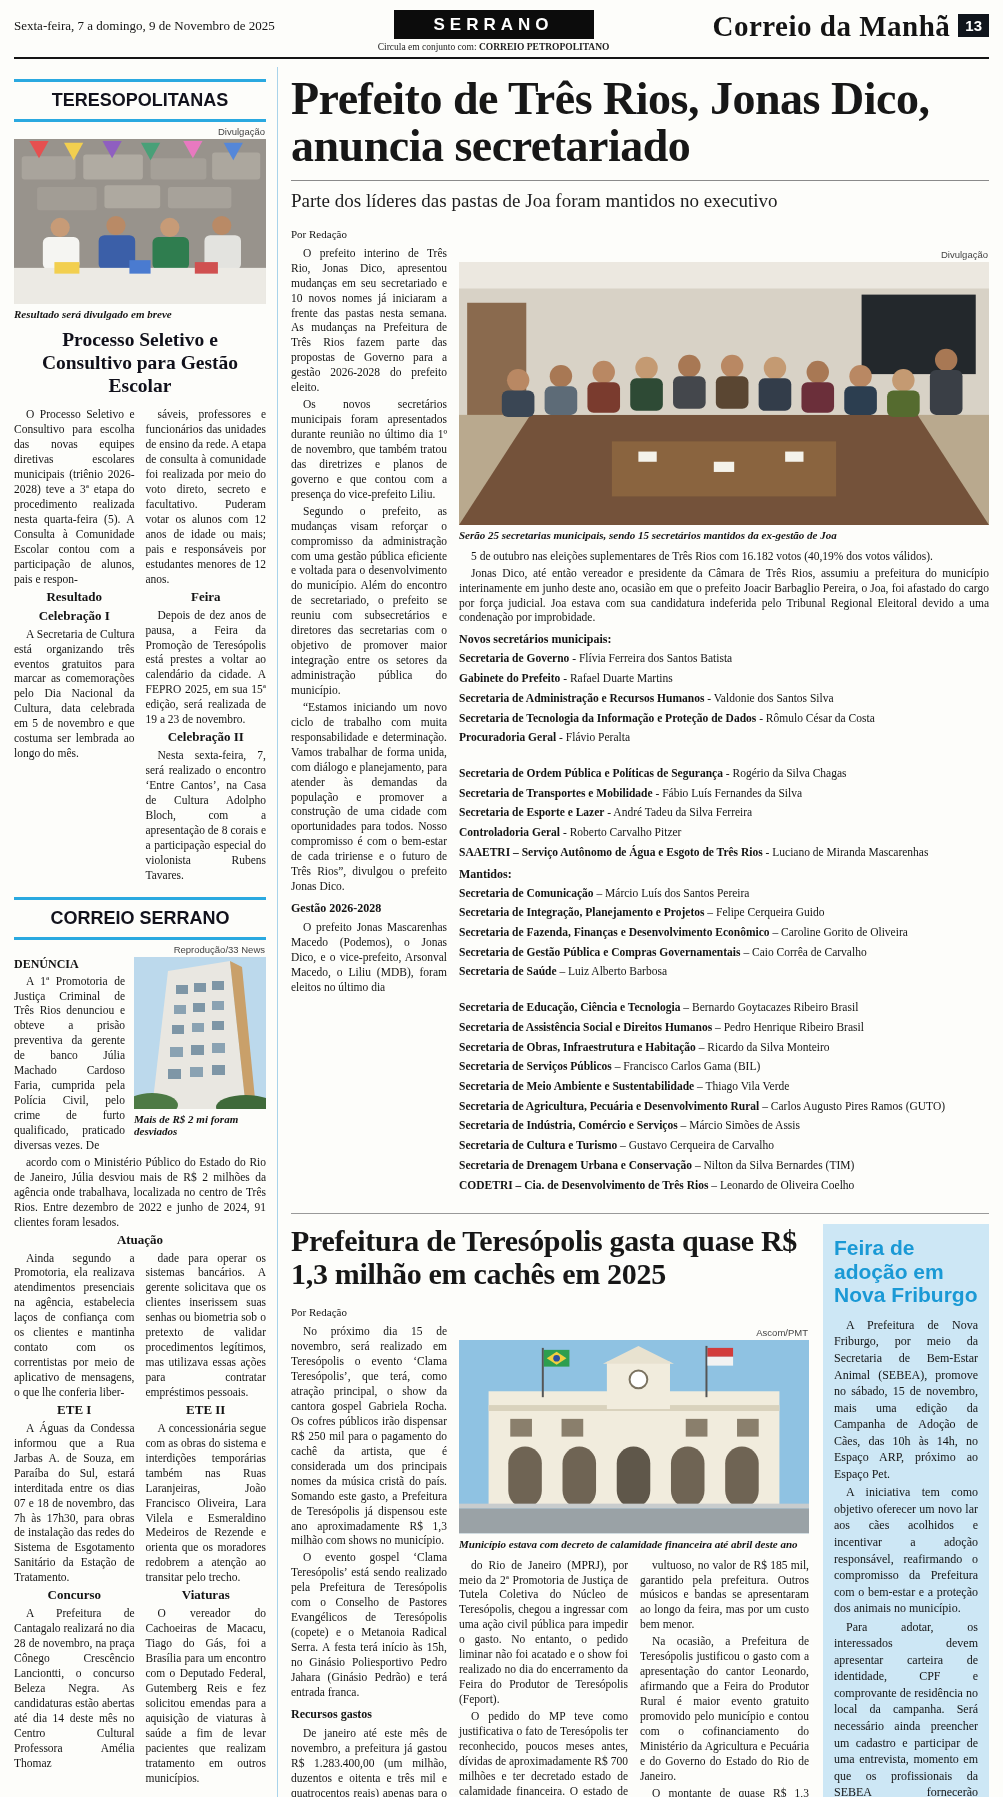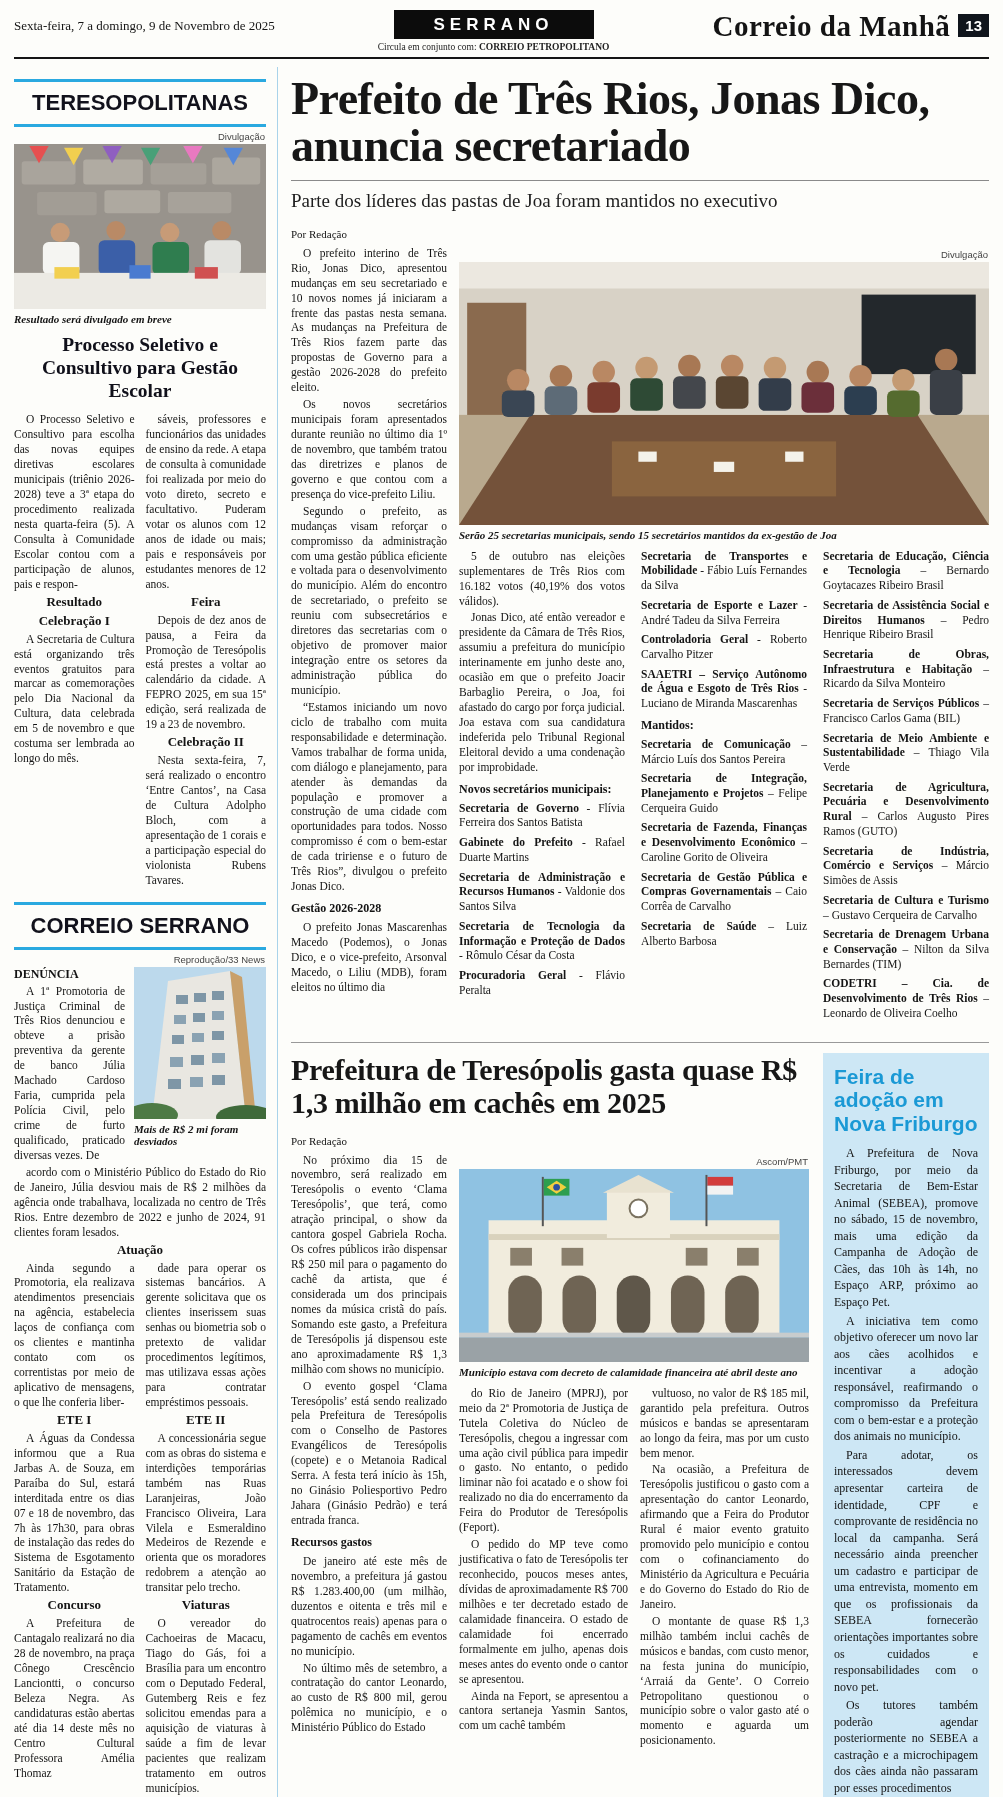"TERESOPOLITANAS" .col-banner { font-size: 22px -> 18px }
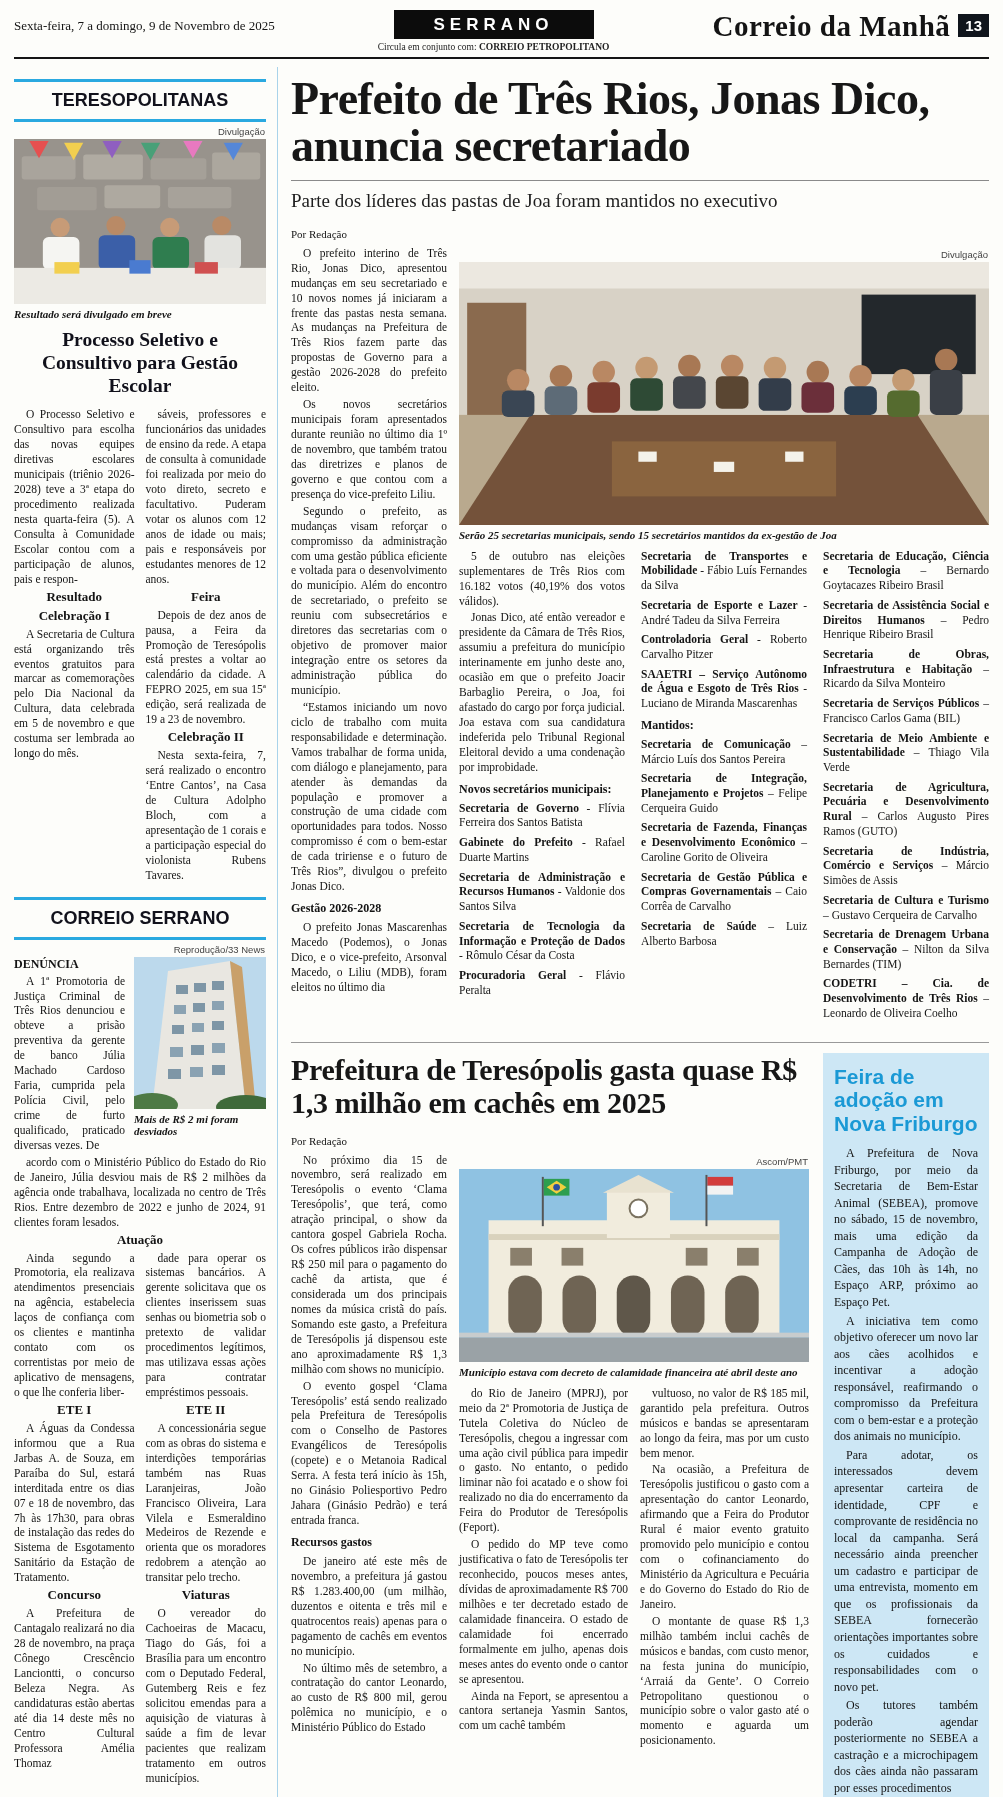"5 de outubro nas eleições" .threecol { grid-template-columns: repeat(3,1fr) -> repeat(1,1fr) }
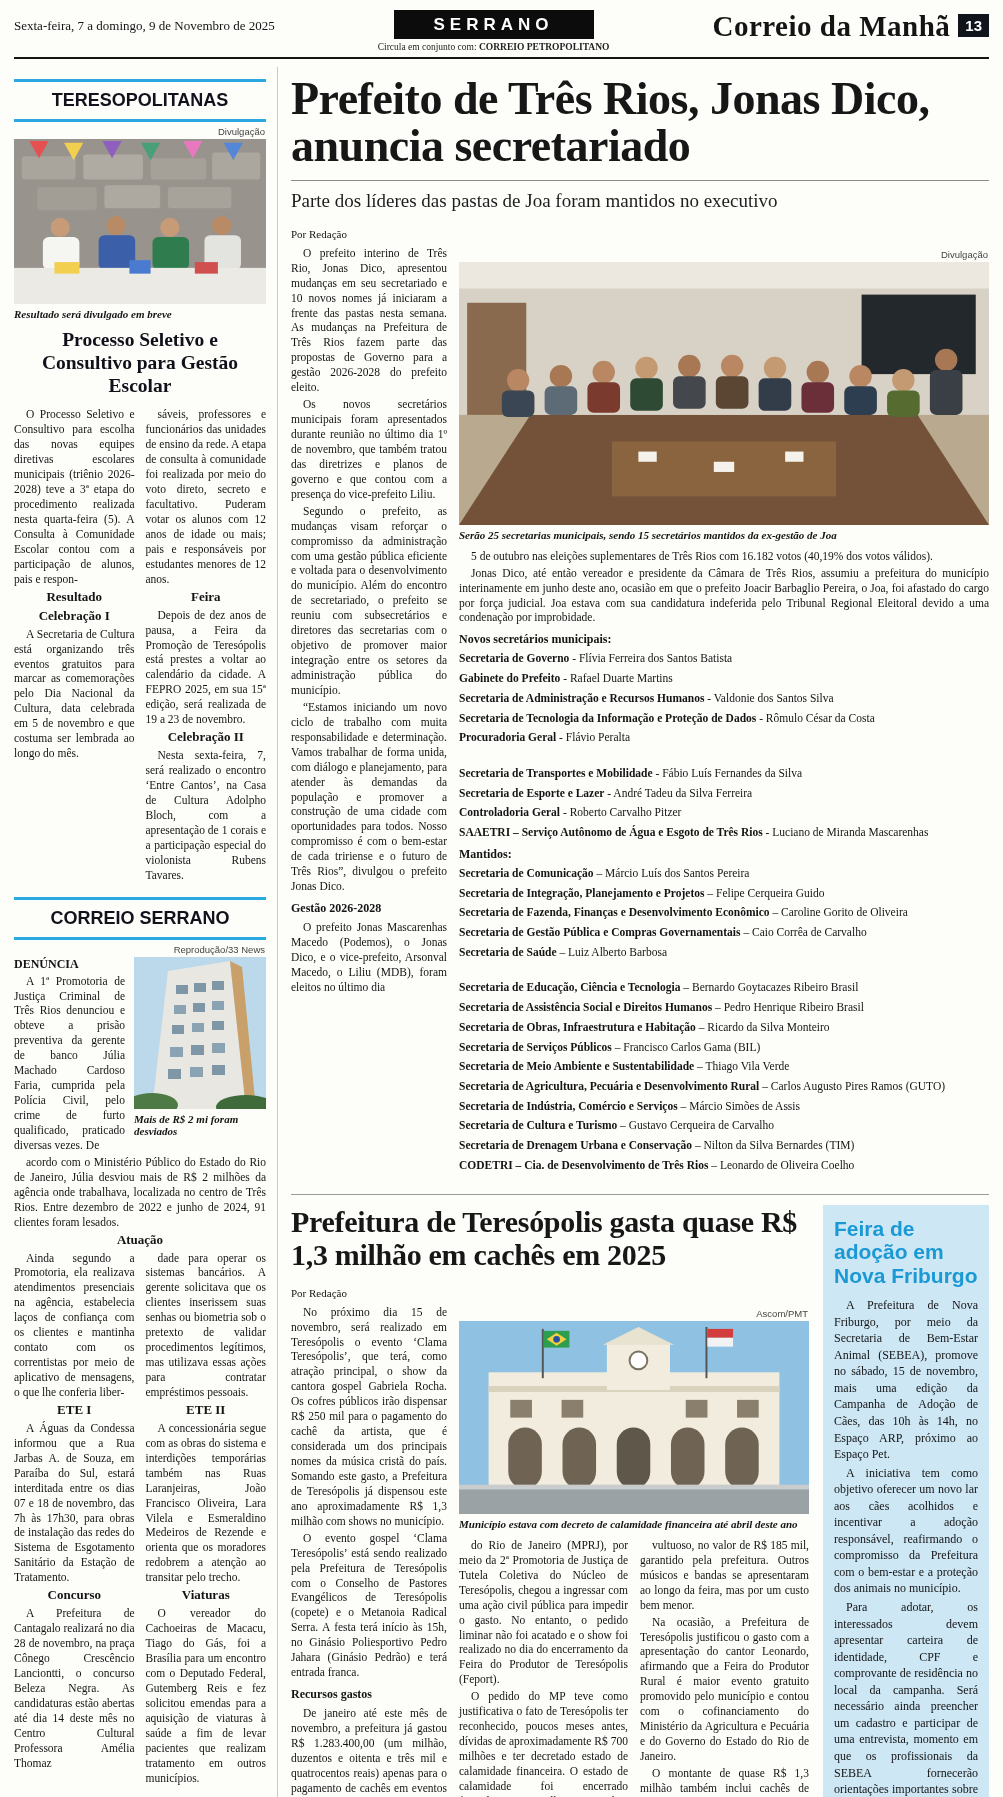"Nesta sexta-feira, 7, será realizado" p.bp { text: 1 -> 8 }
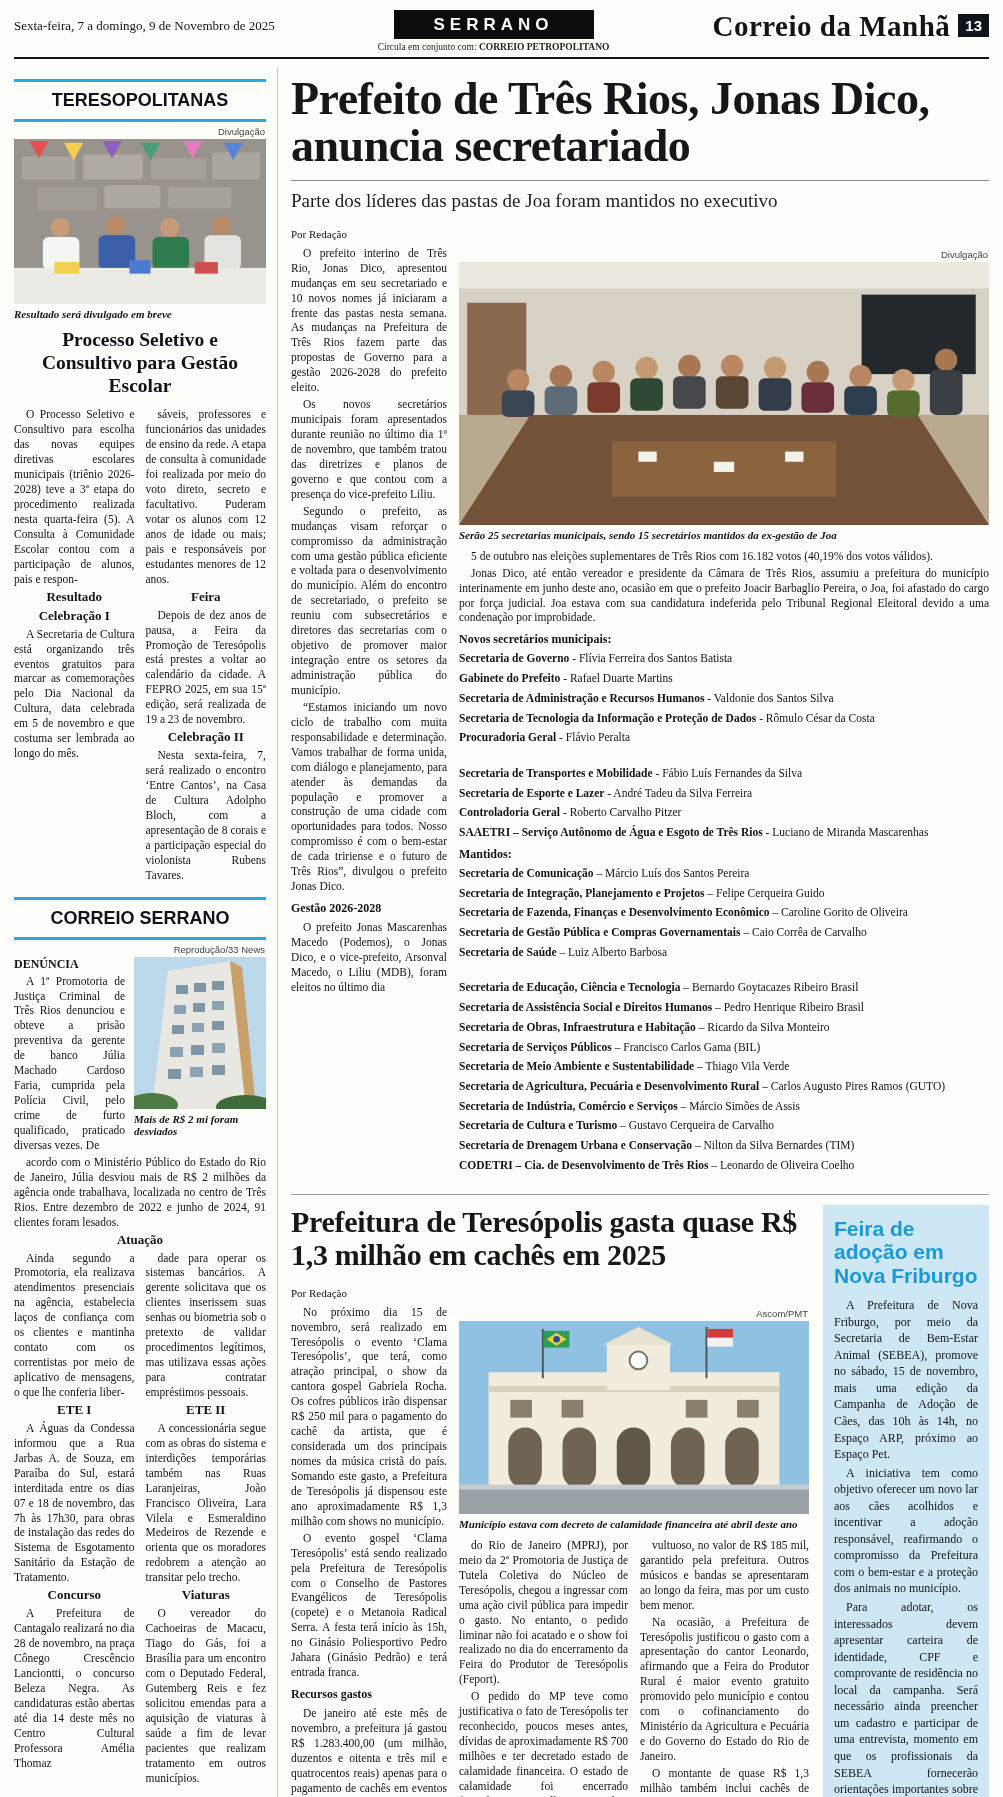"Secretaria de Ordem Pública e" p.entry { html: none -> <p><b>Secretaria de Ordem Pública e Políticas de Segurança</b><span> - </span><span>Rogério da Silva Chagas</span></p> }
